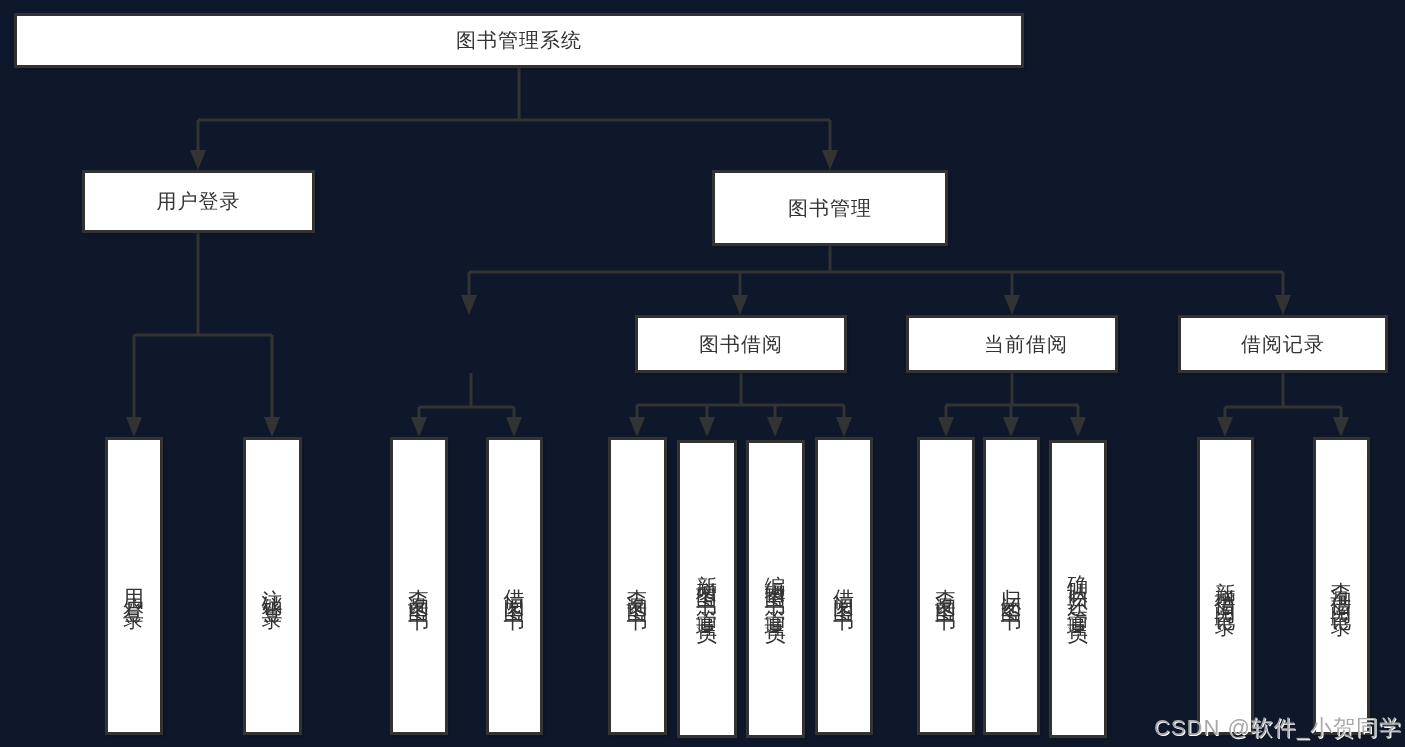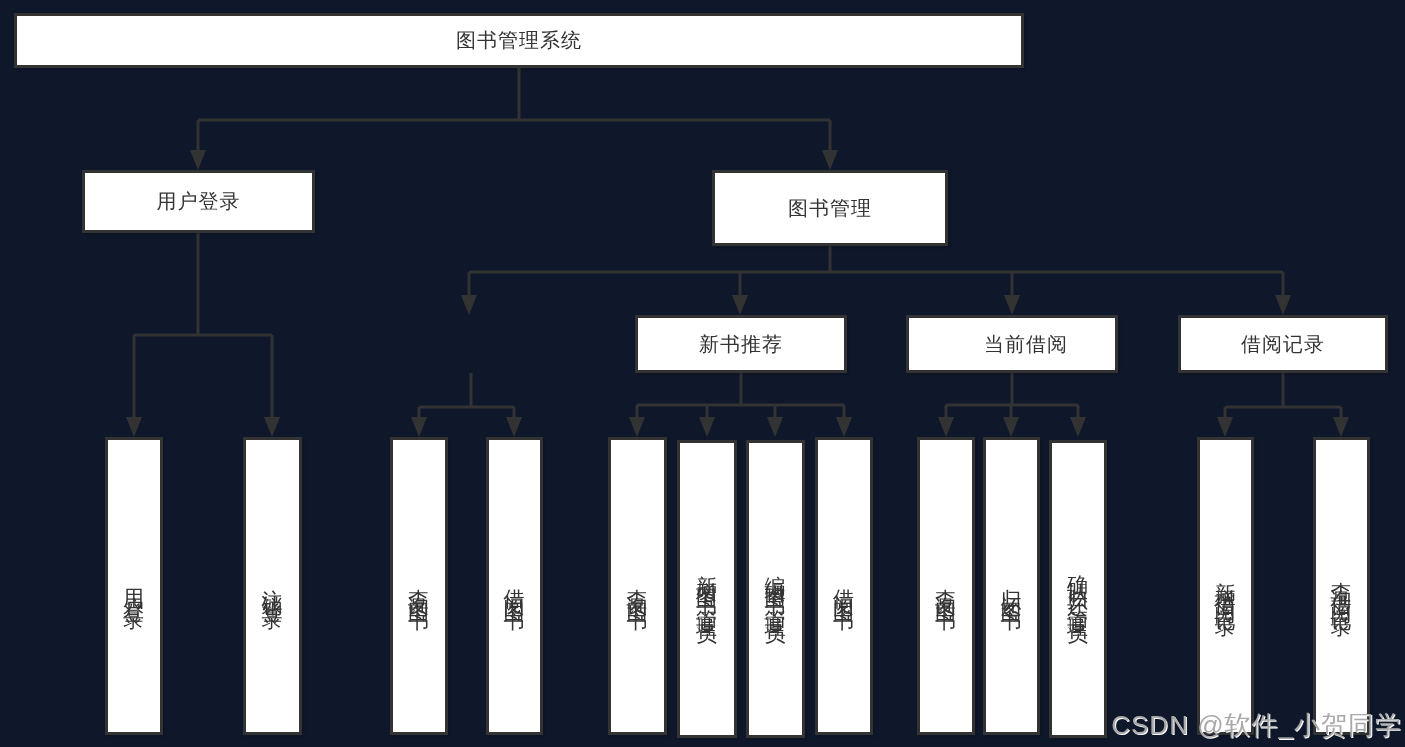"新书推荐" span { text: 新书推荐 -> 图书借阅 }
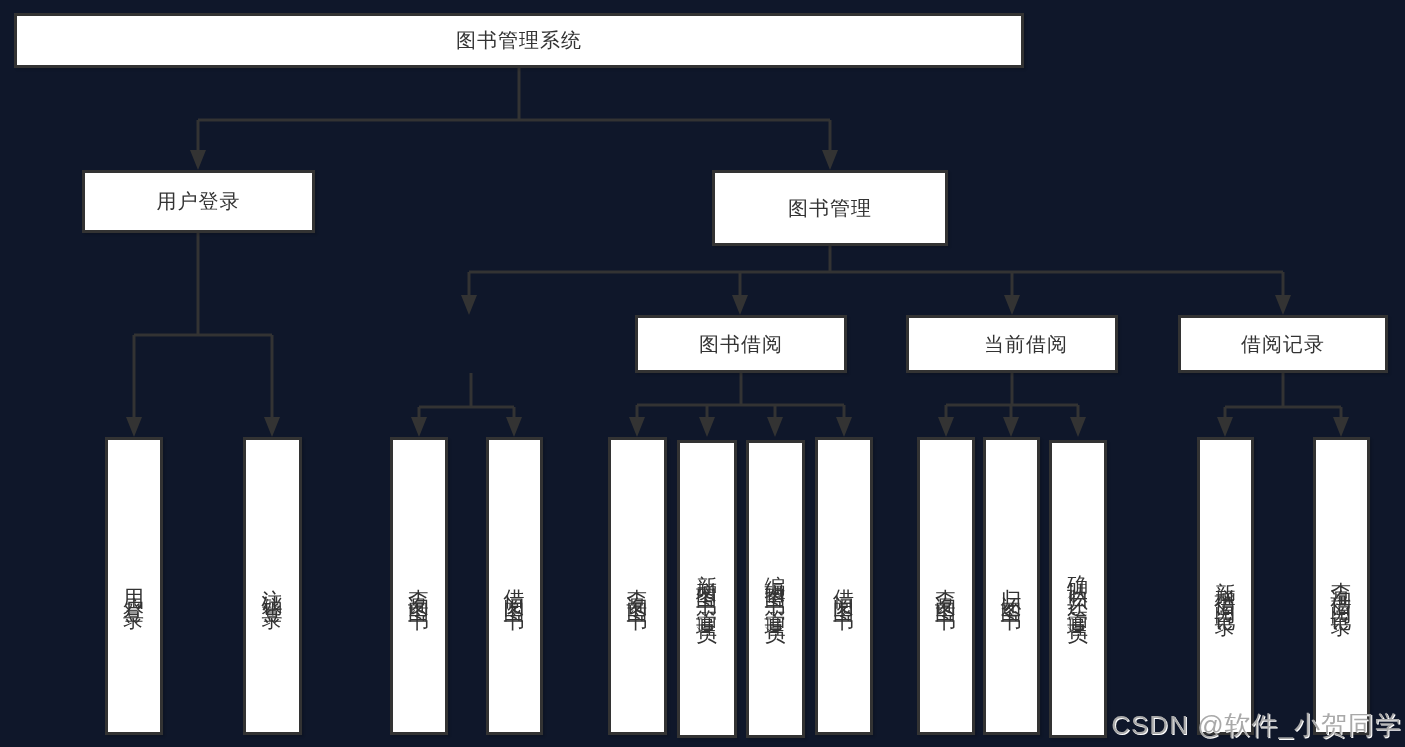"CSDN @软件_小贺同学" .watermark { font-size: 26px -> 22px }
